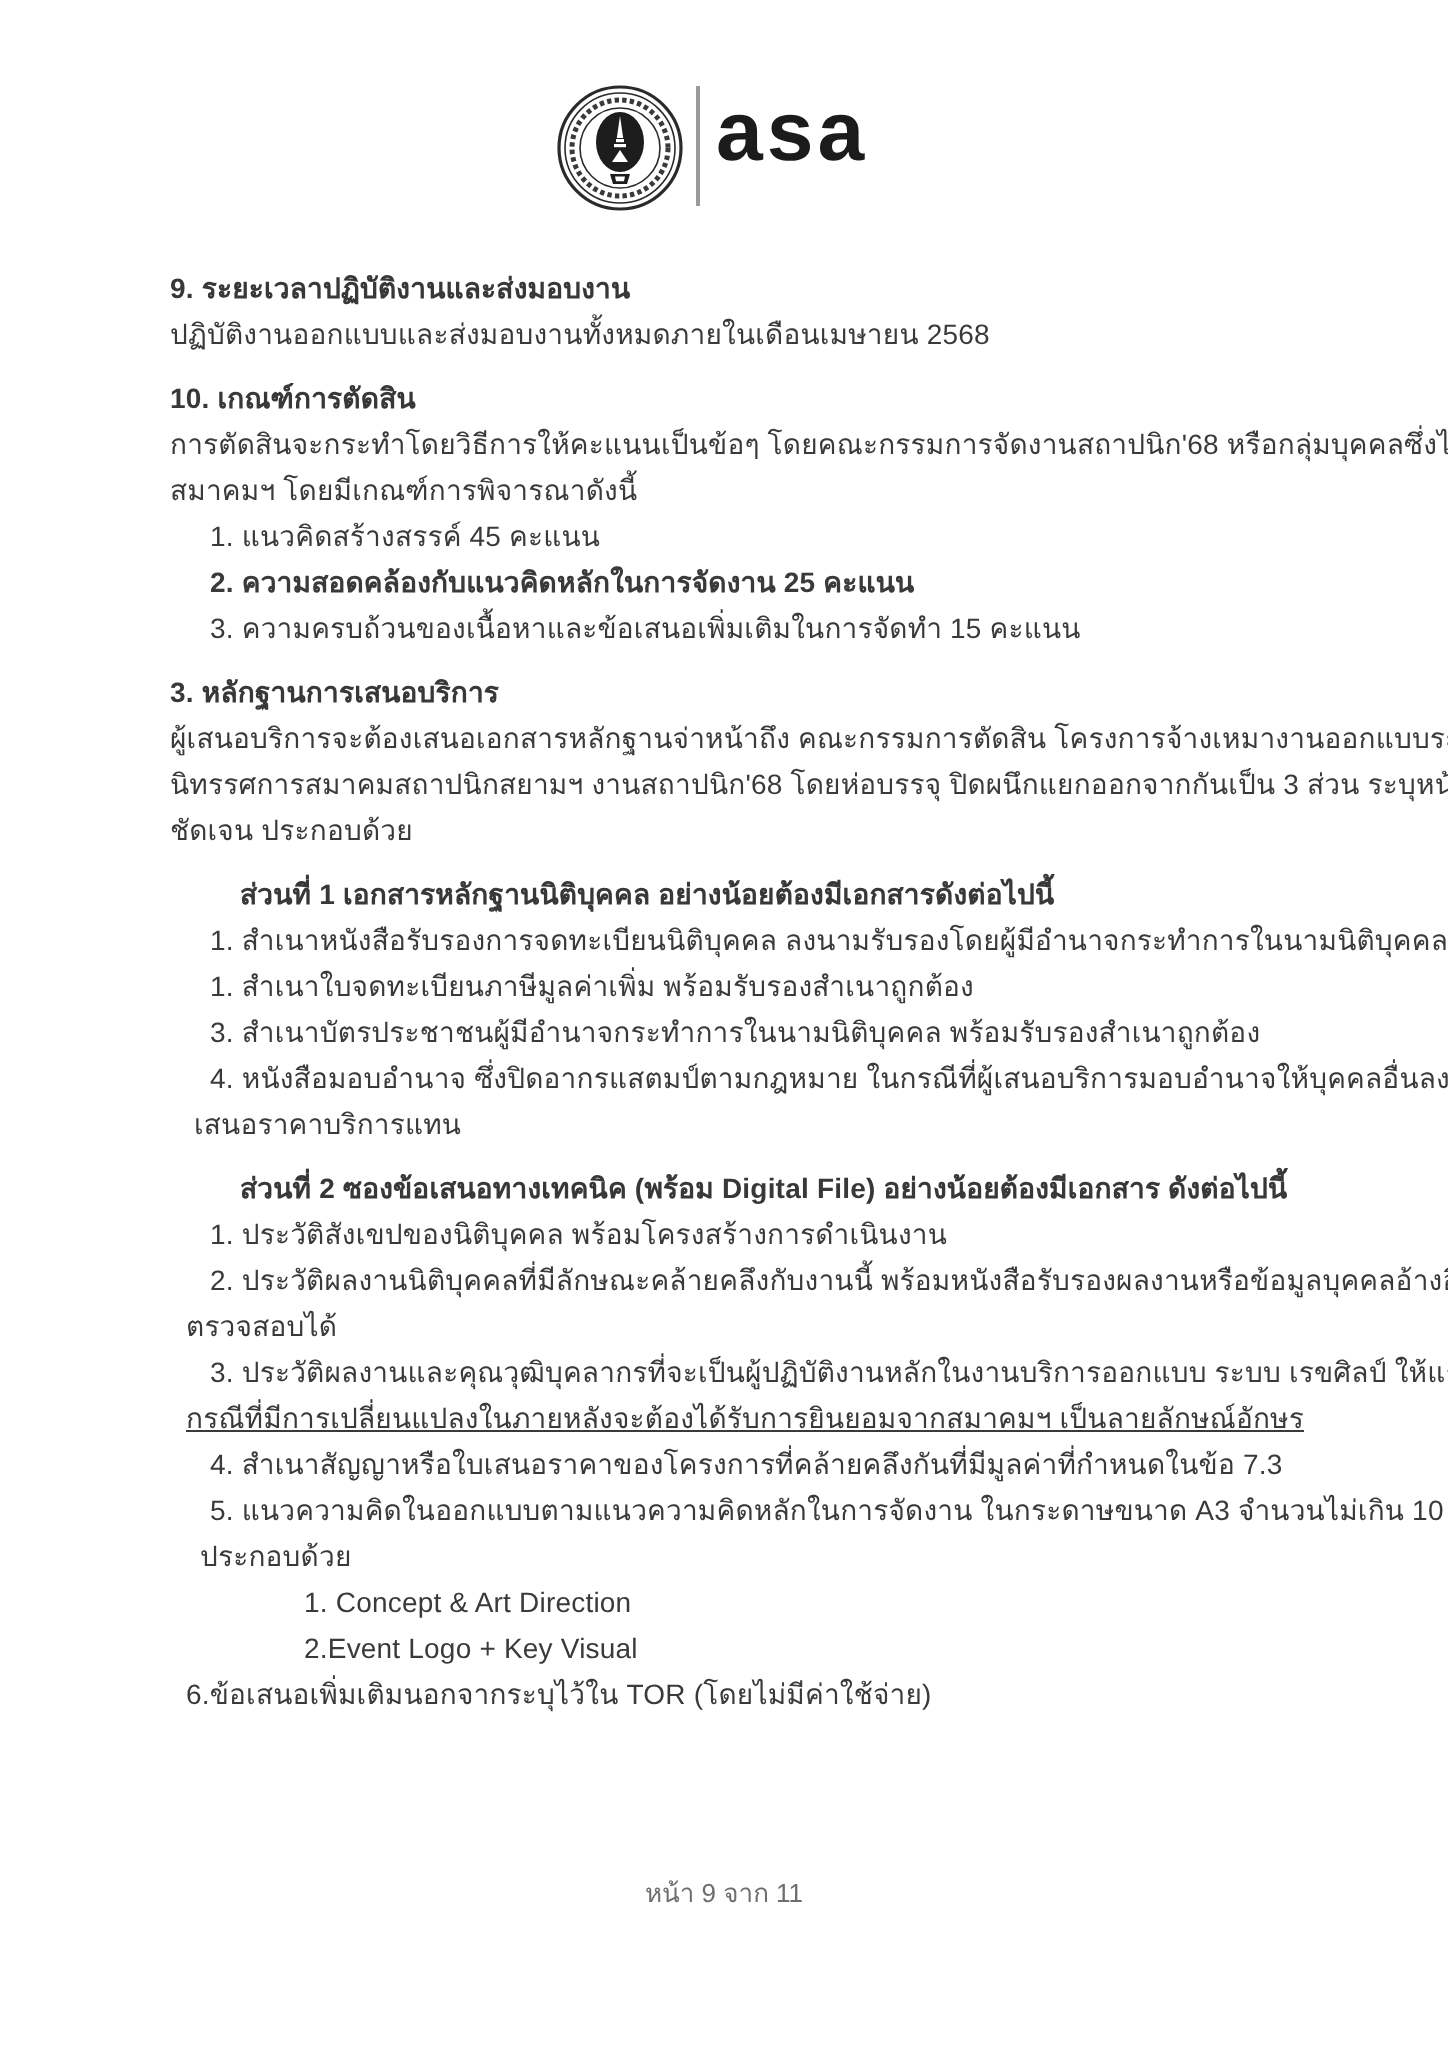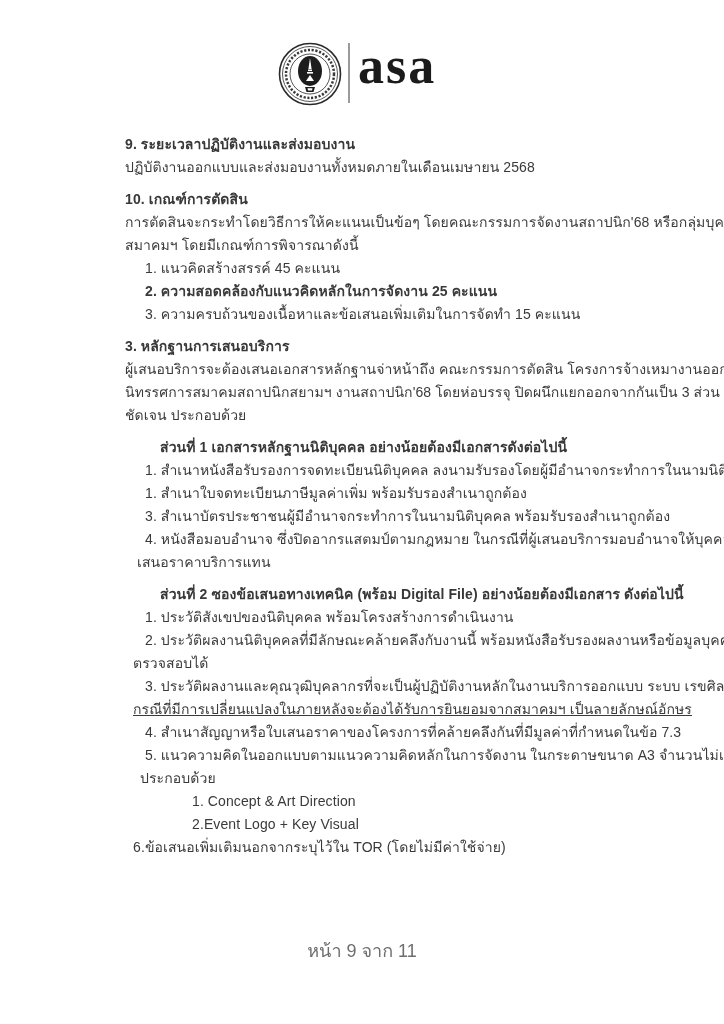"asa" .wordmark { font-family: Liberation Serif, serif -> Liberation Sans, sans-serif; font-size: 52px -> 42px }
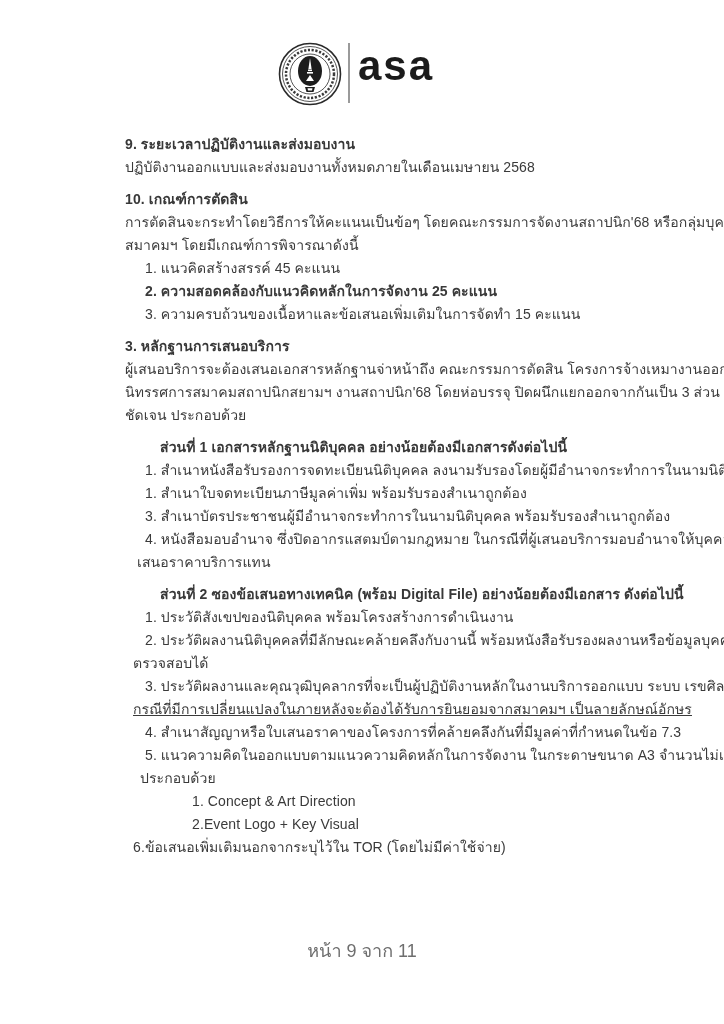"9. ระยะเวลาปฏิบัติงานและส่งมอบงาน" .line { margin-left: 40px -> none }
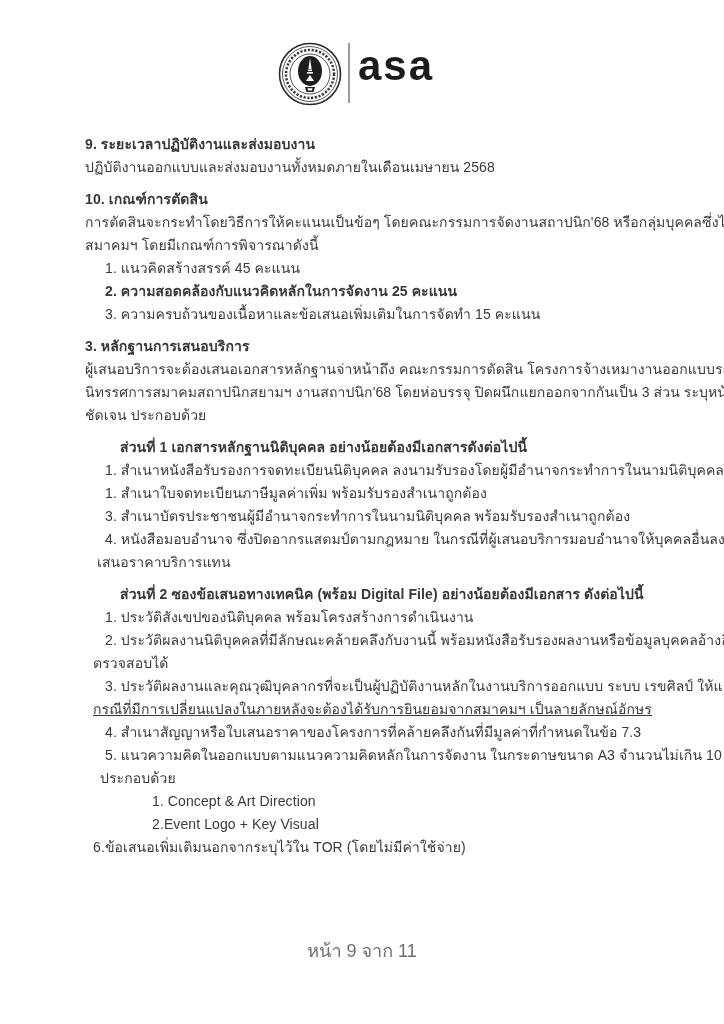"หน้า 9 จาก 11" .footer { font-size: 18px -> 13px }
